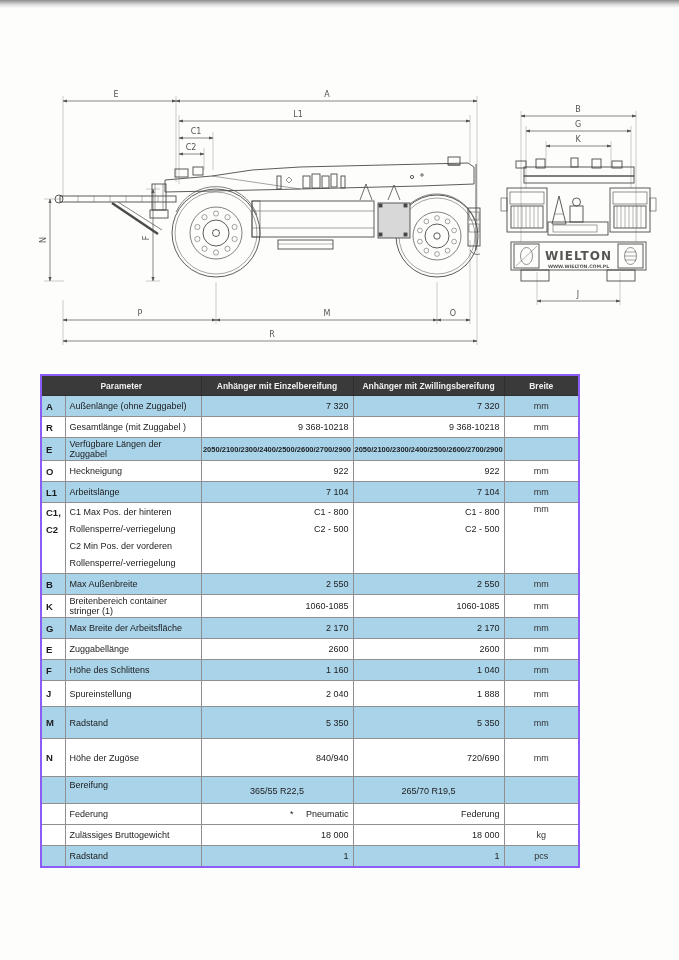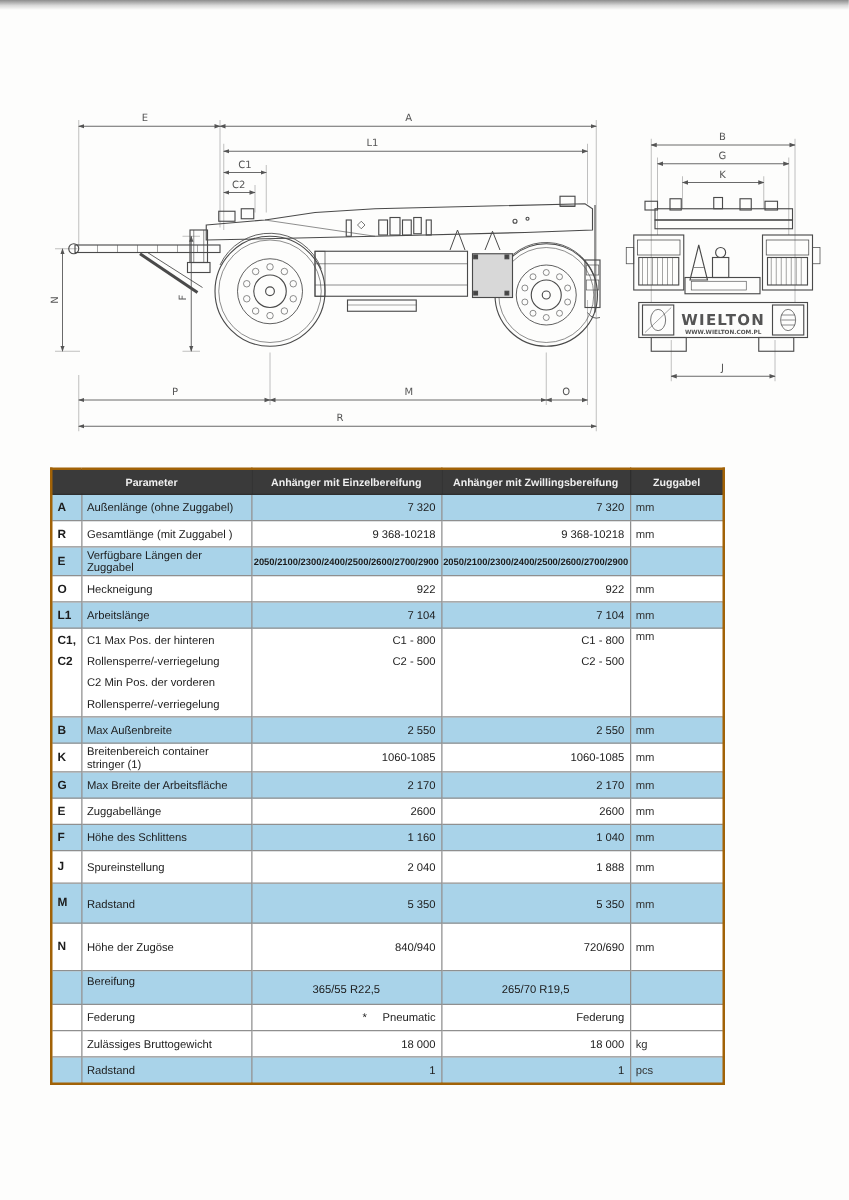"Parameter" table.spec { border: 2px solid #a16207 -> 2px solid #8b5cf6 }
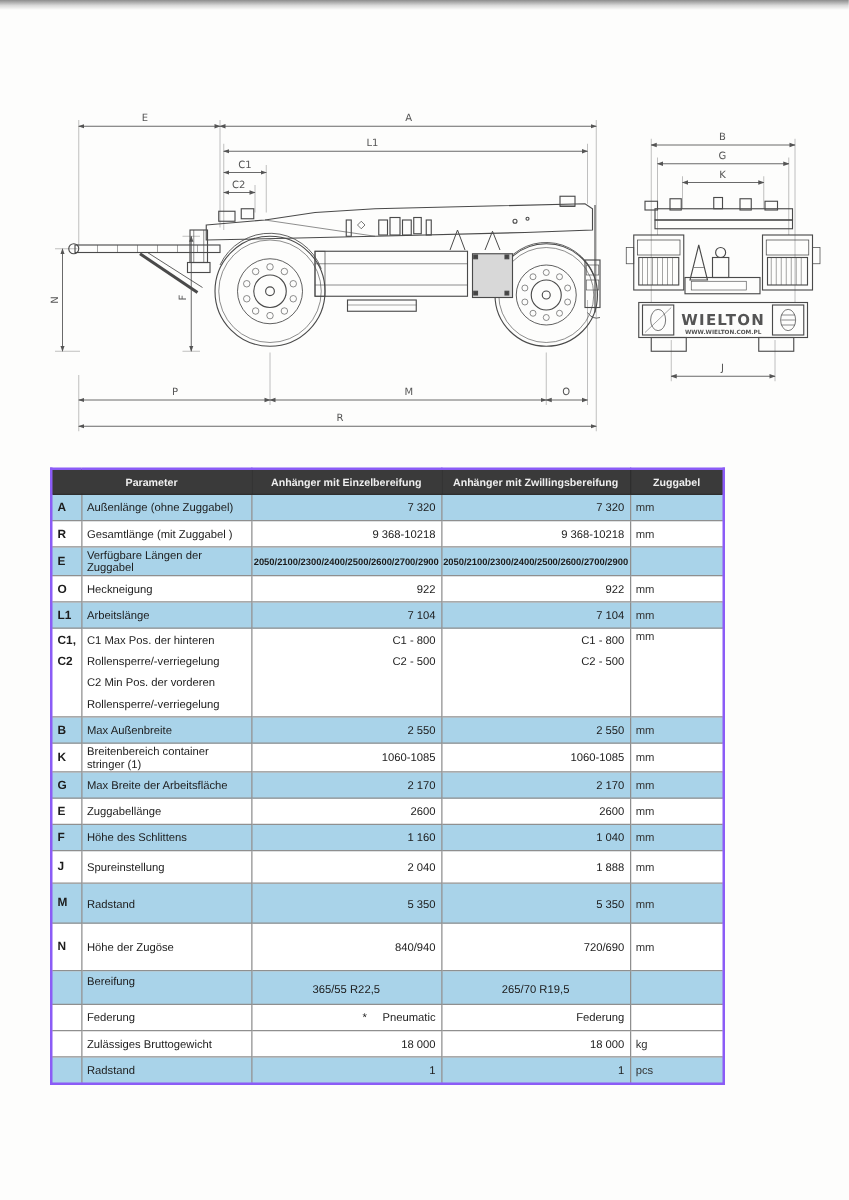"Zuggabel" th { text: Zuggabel -> Breite }
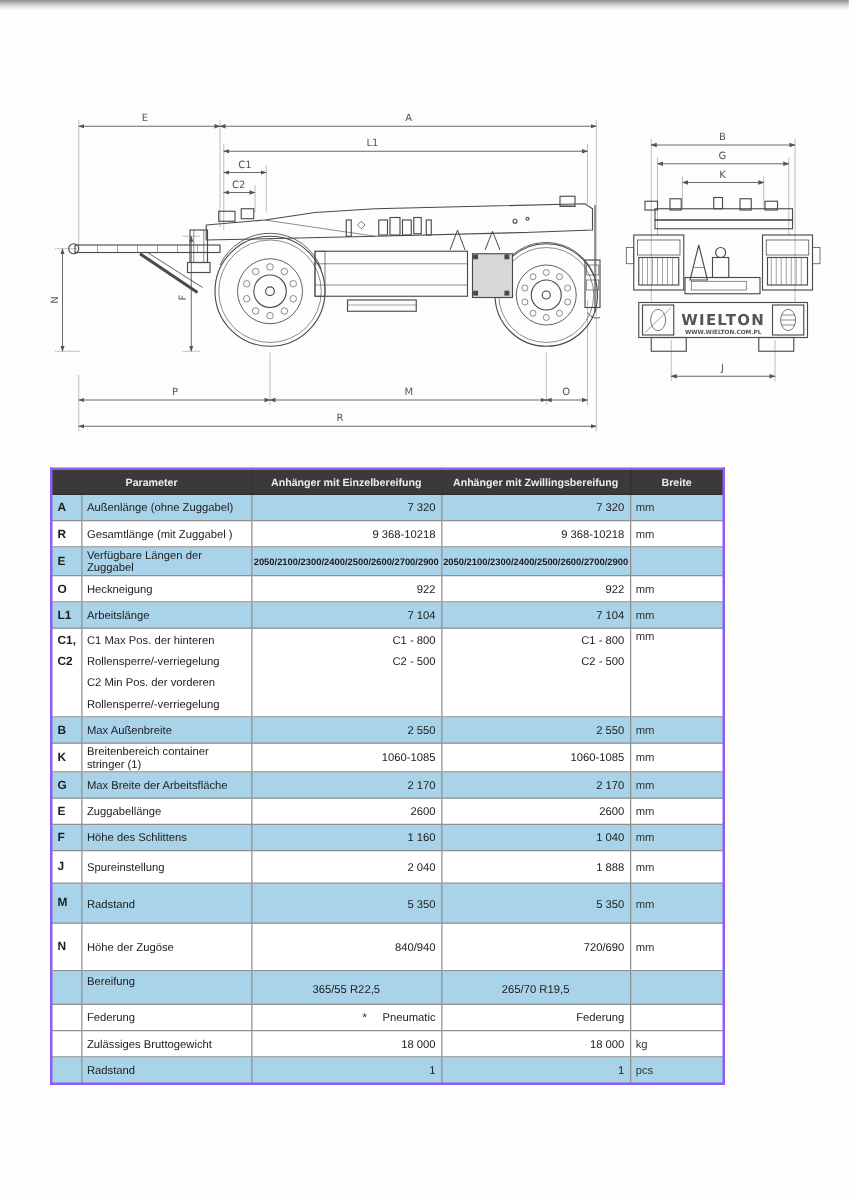"mm" td.c-unit { text-align: left -> center }
